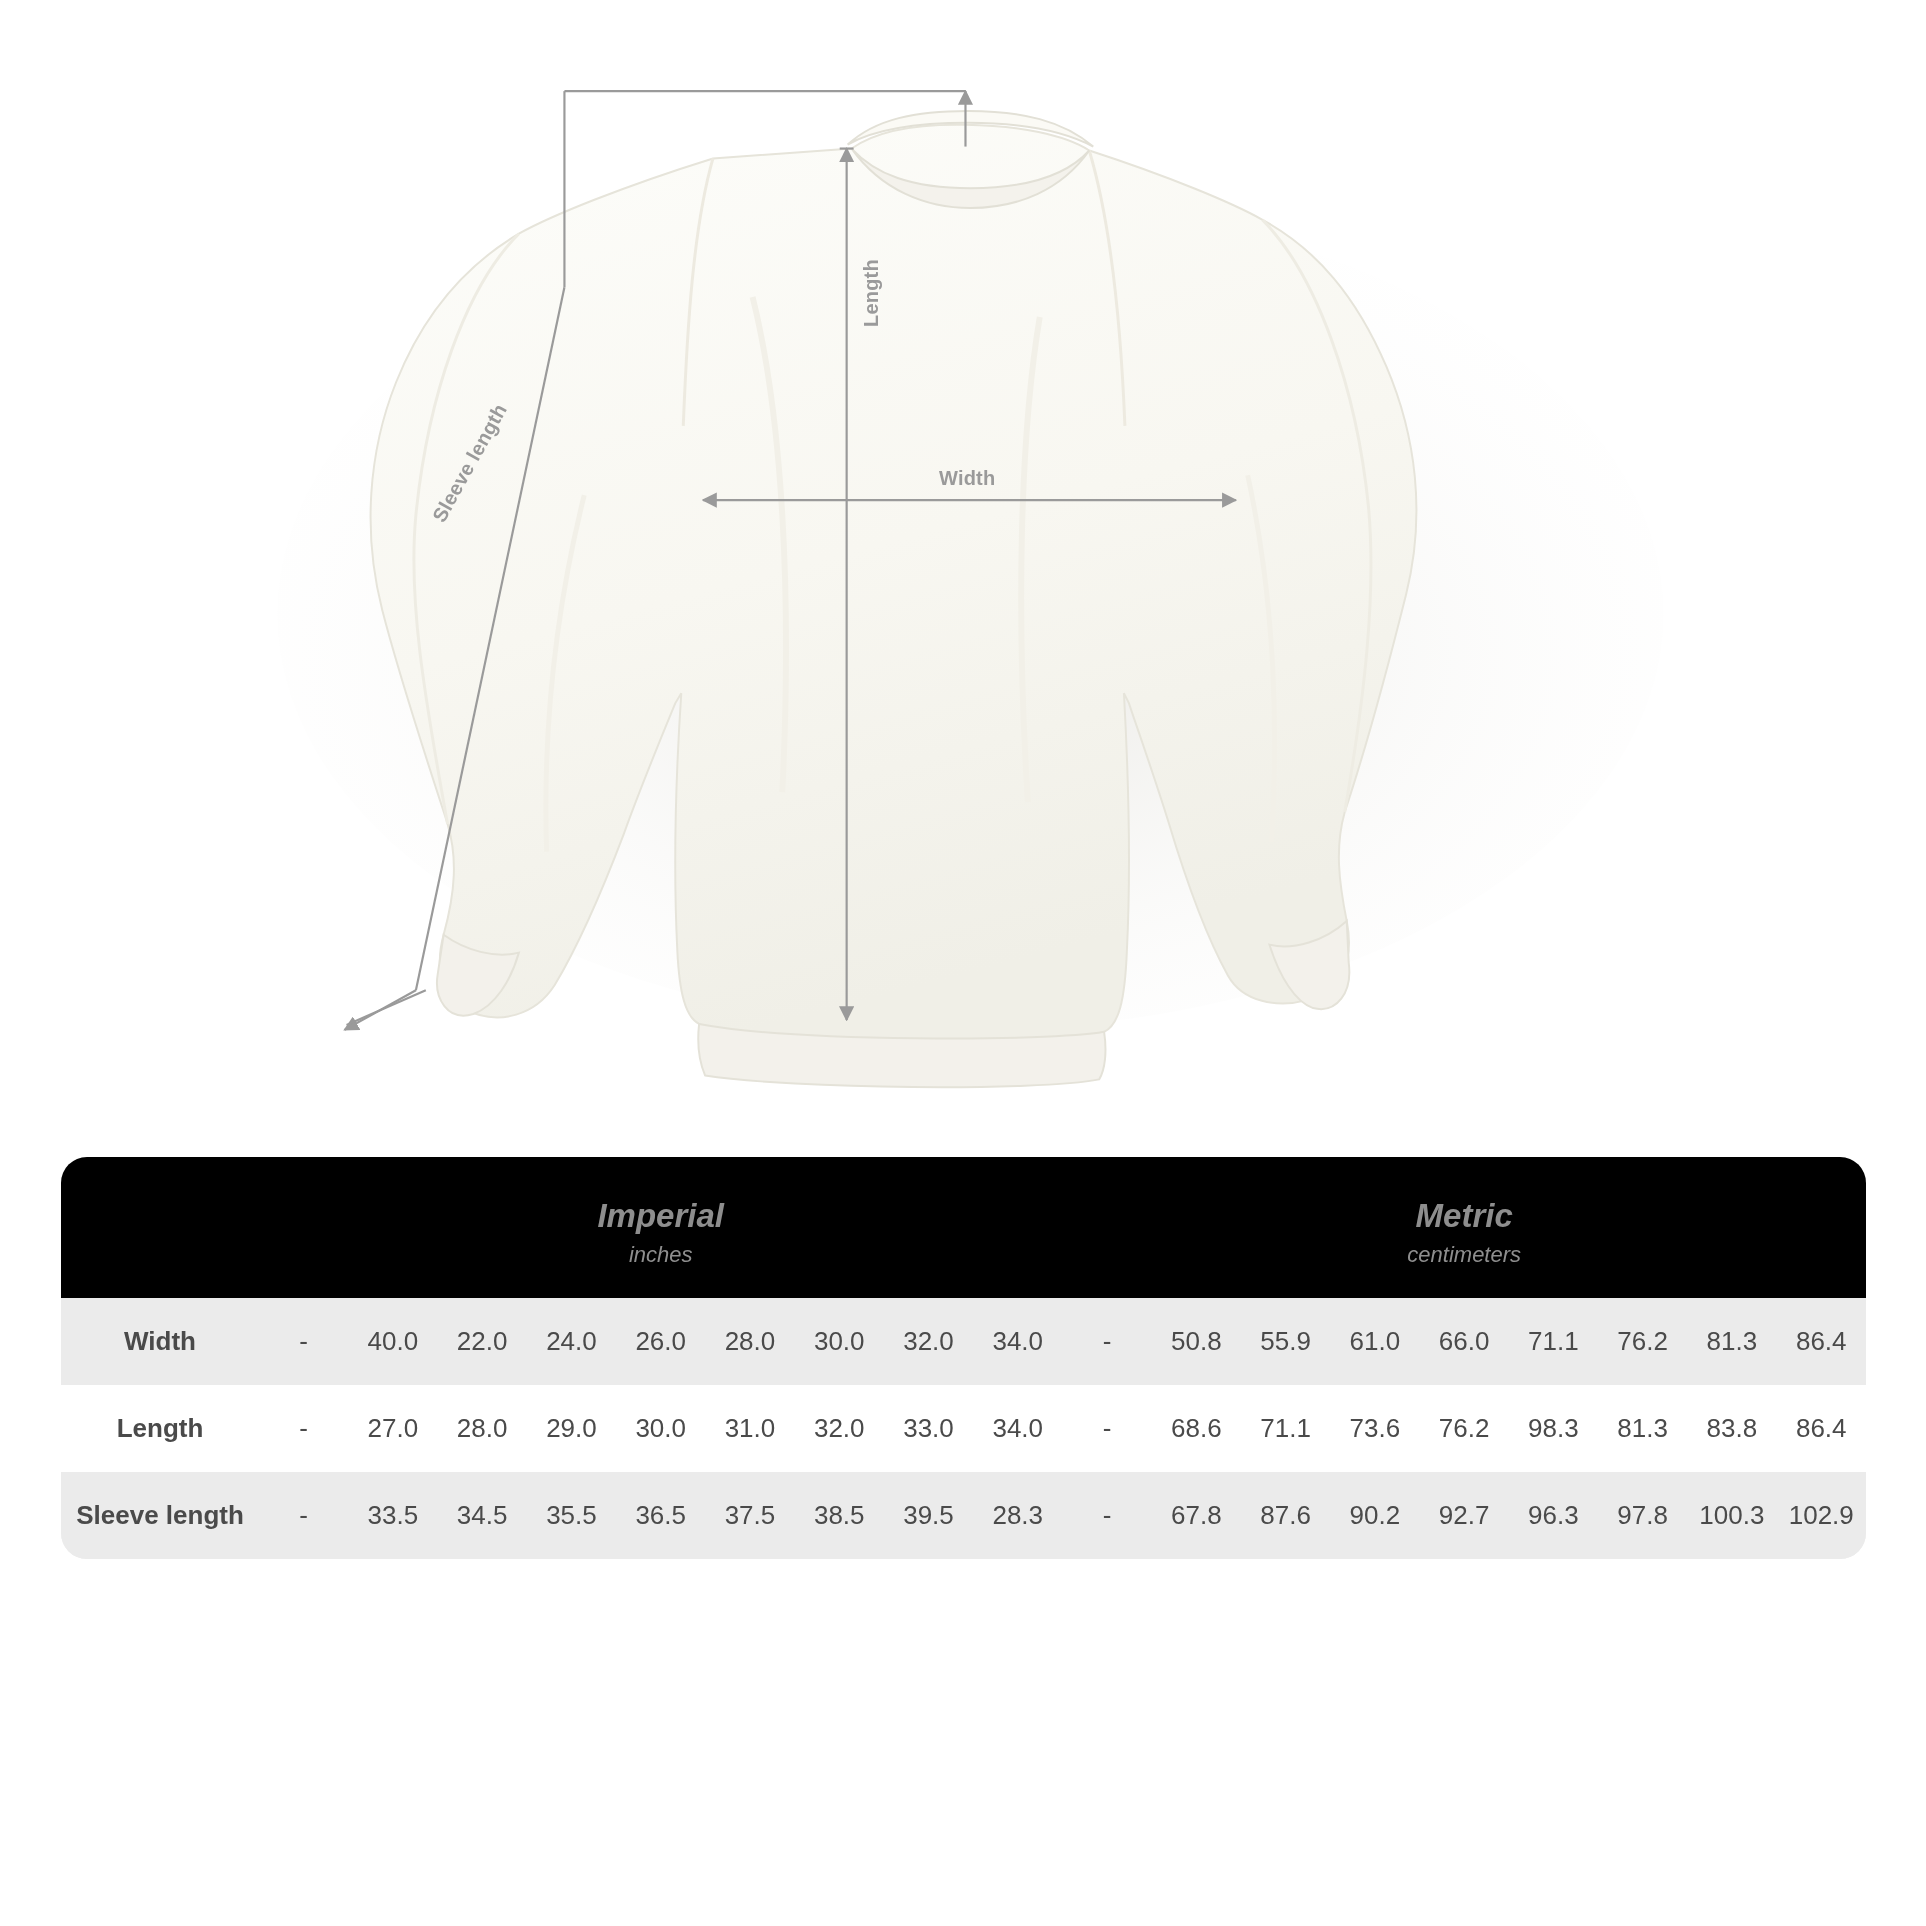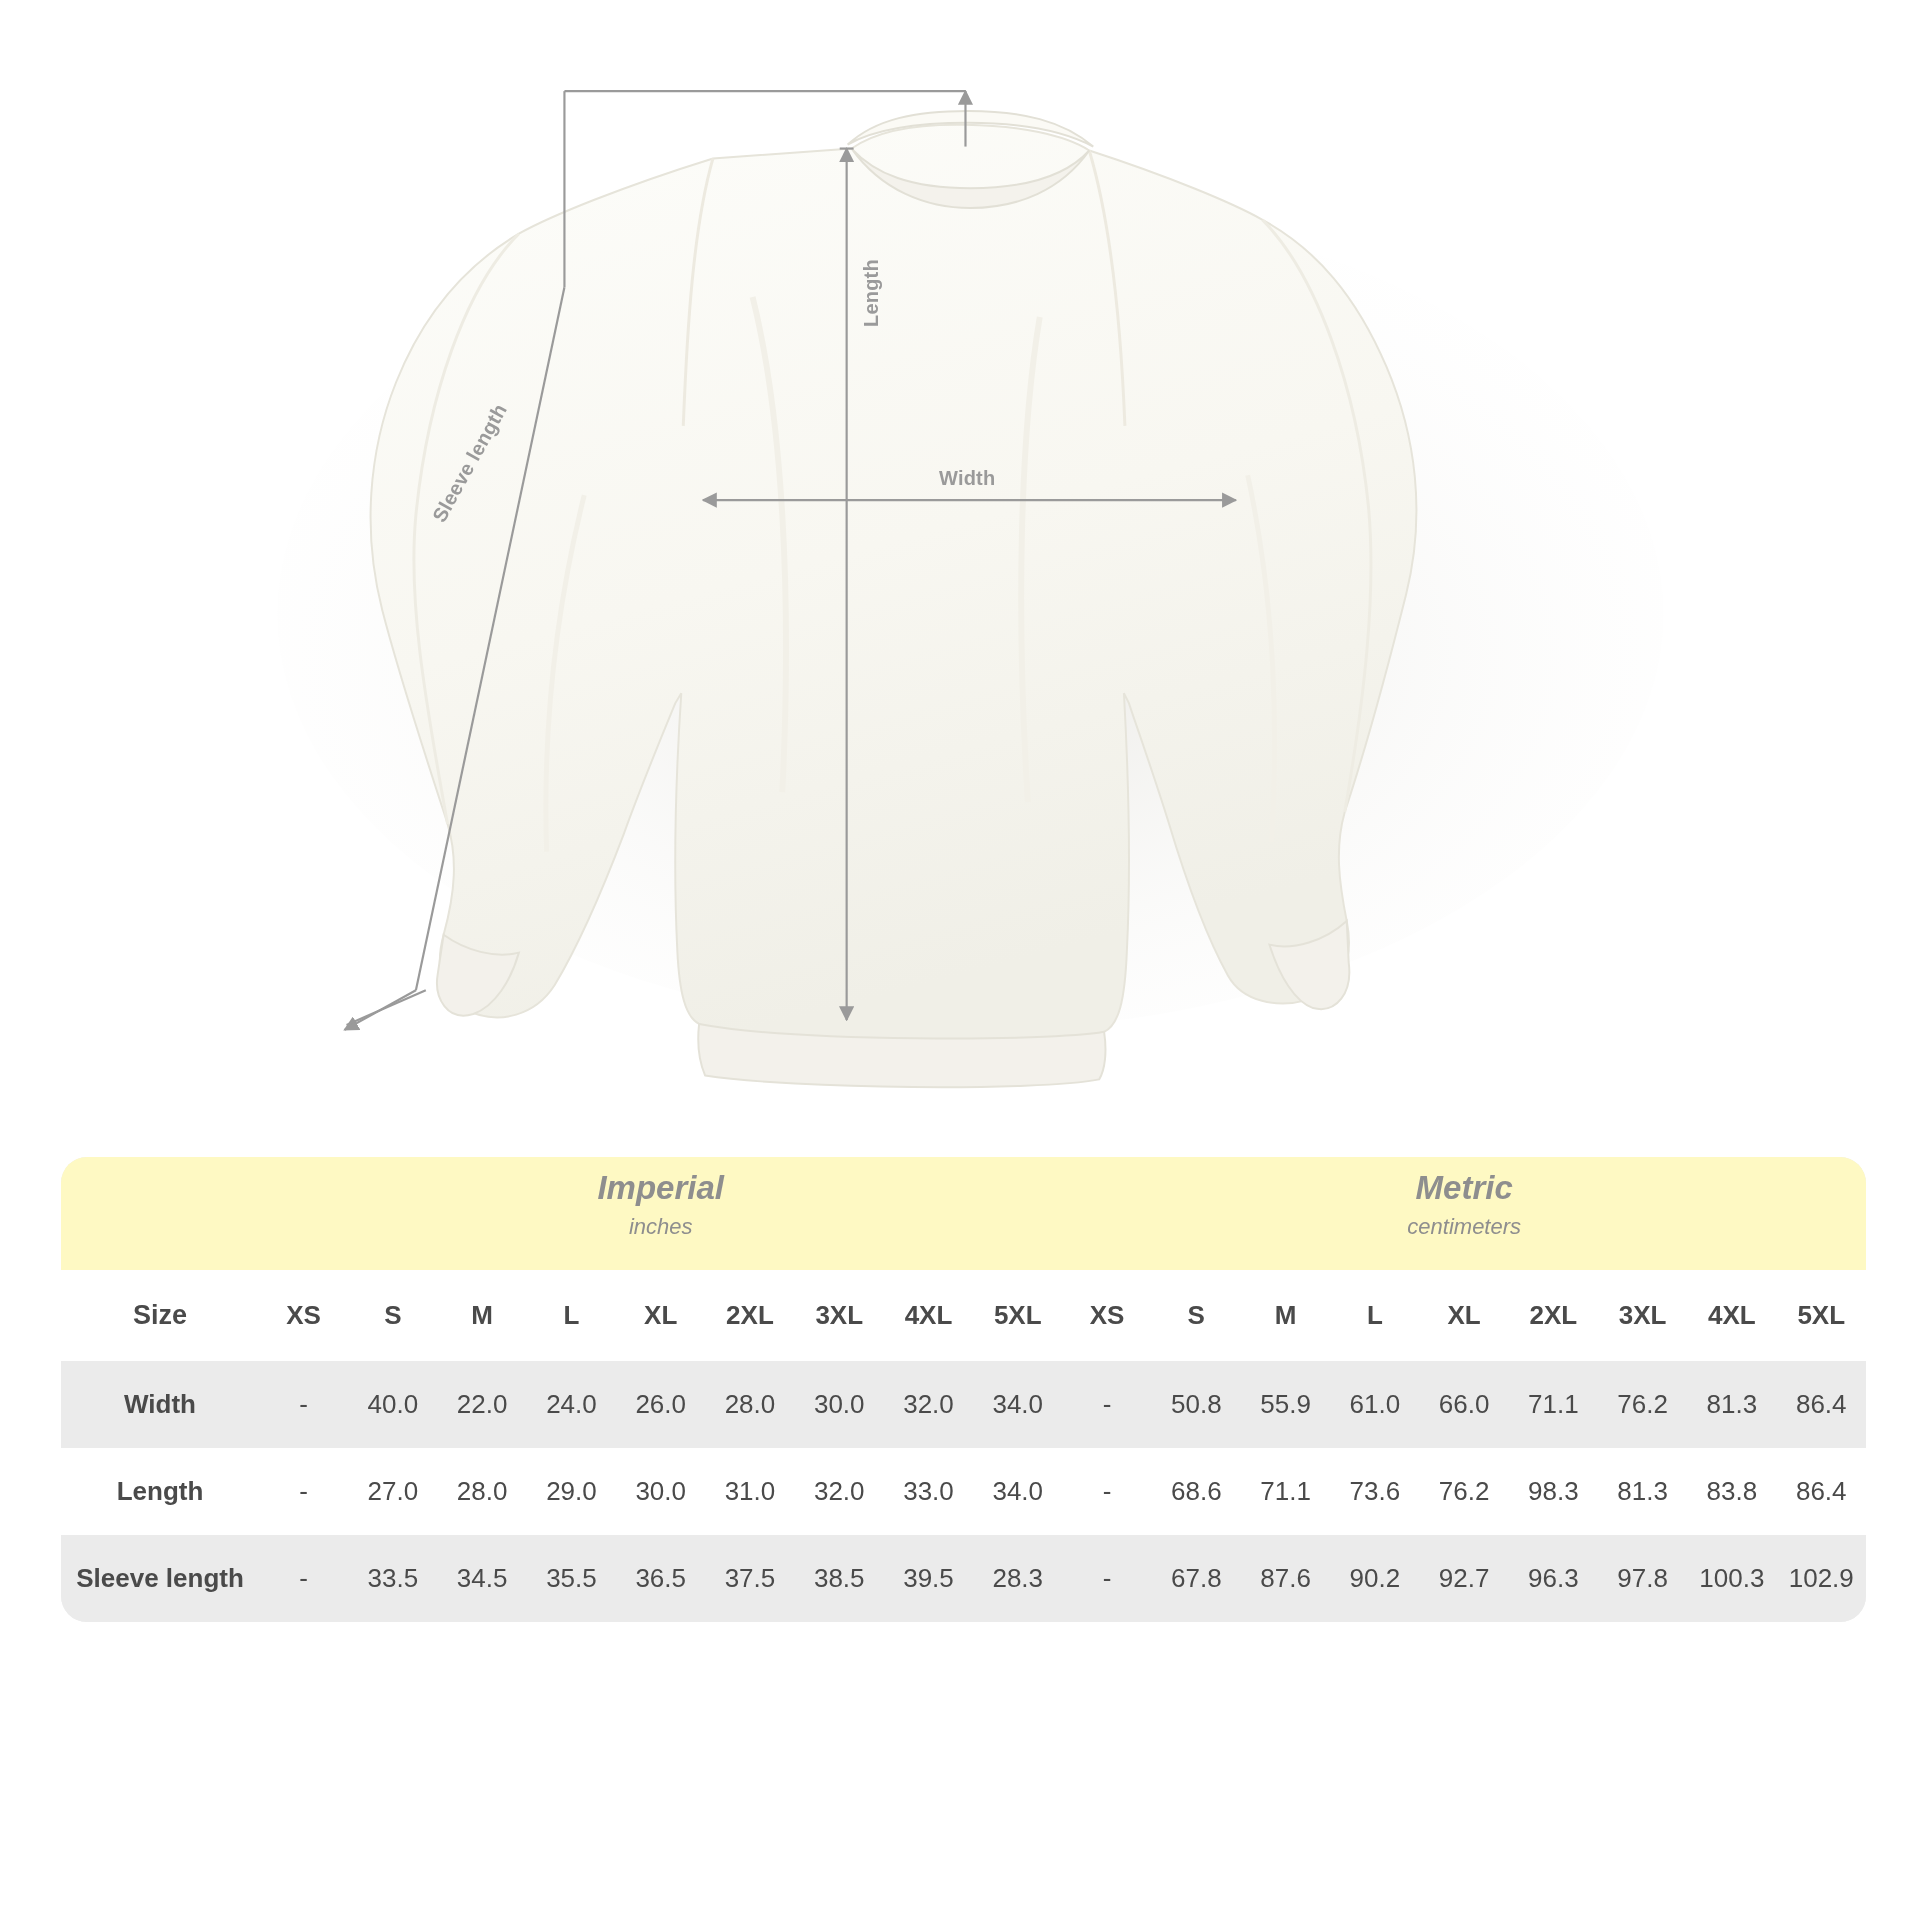"Imperial" .unit-head td { background: #fef9c3 -> #000000; padding: 10px 0 30px 0 -> 38px 0 30px 0 }
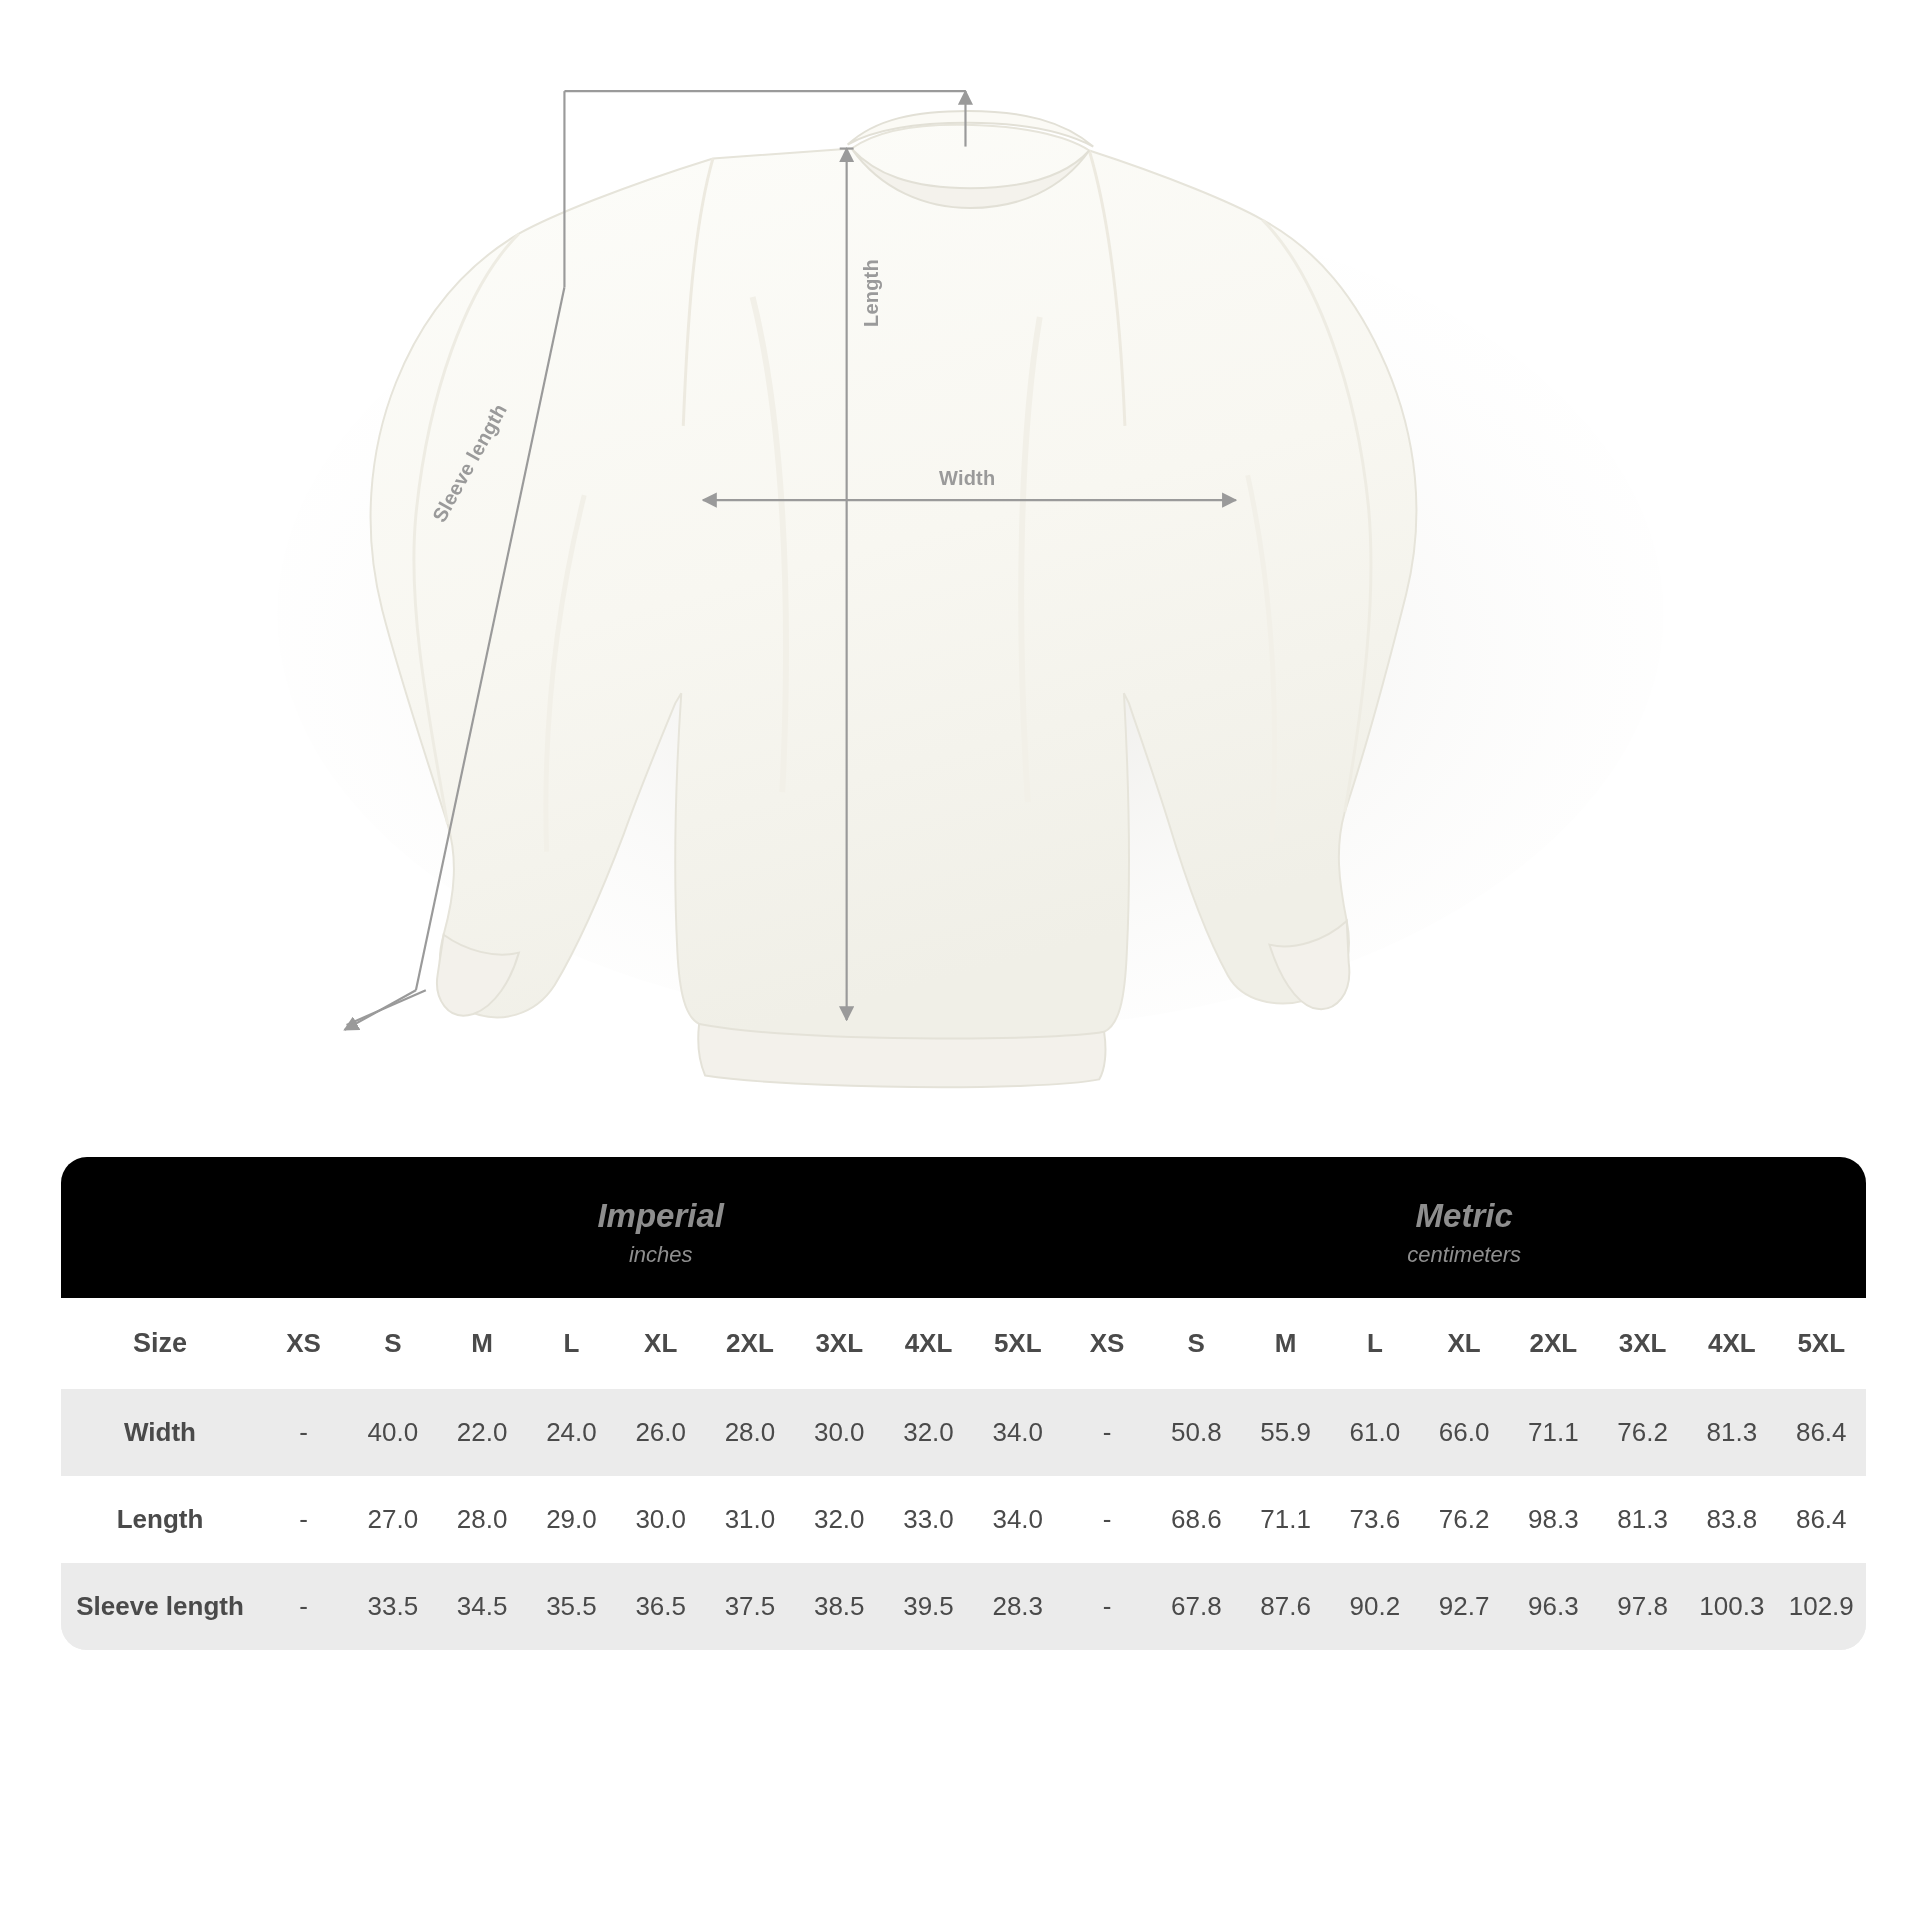"Size" tr.header-row { html: <tr> <td>Size</td> <td>XS</td> <td>S</td> <td>M</td> <td>L</td> <td>XL</td> <td>2XL</td> <td>3XL</td> <td>4XL</td> <td>5XL</td> <td>XS</td> <td>S</td> <td>M</td> <td>L</td> <td>XL</td> <td>2XL</td> <td>3XL</td> <td>4XL</td> <td>5XL</td> </tr> -> none }
